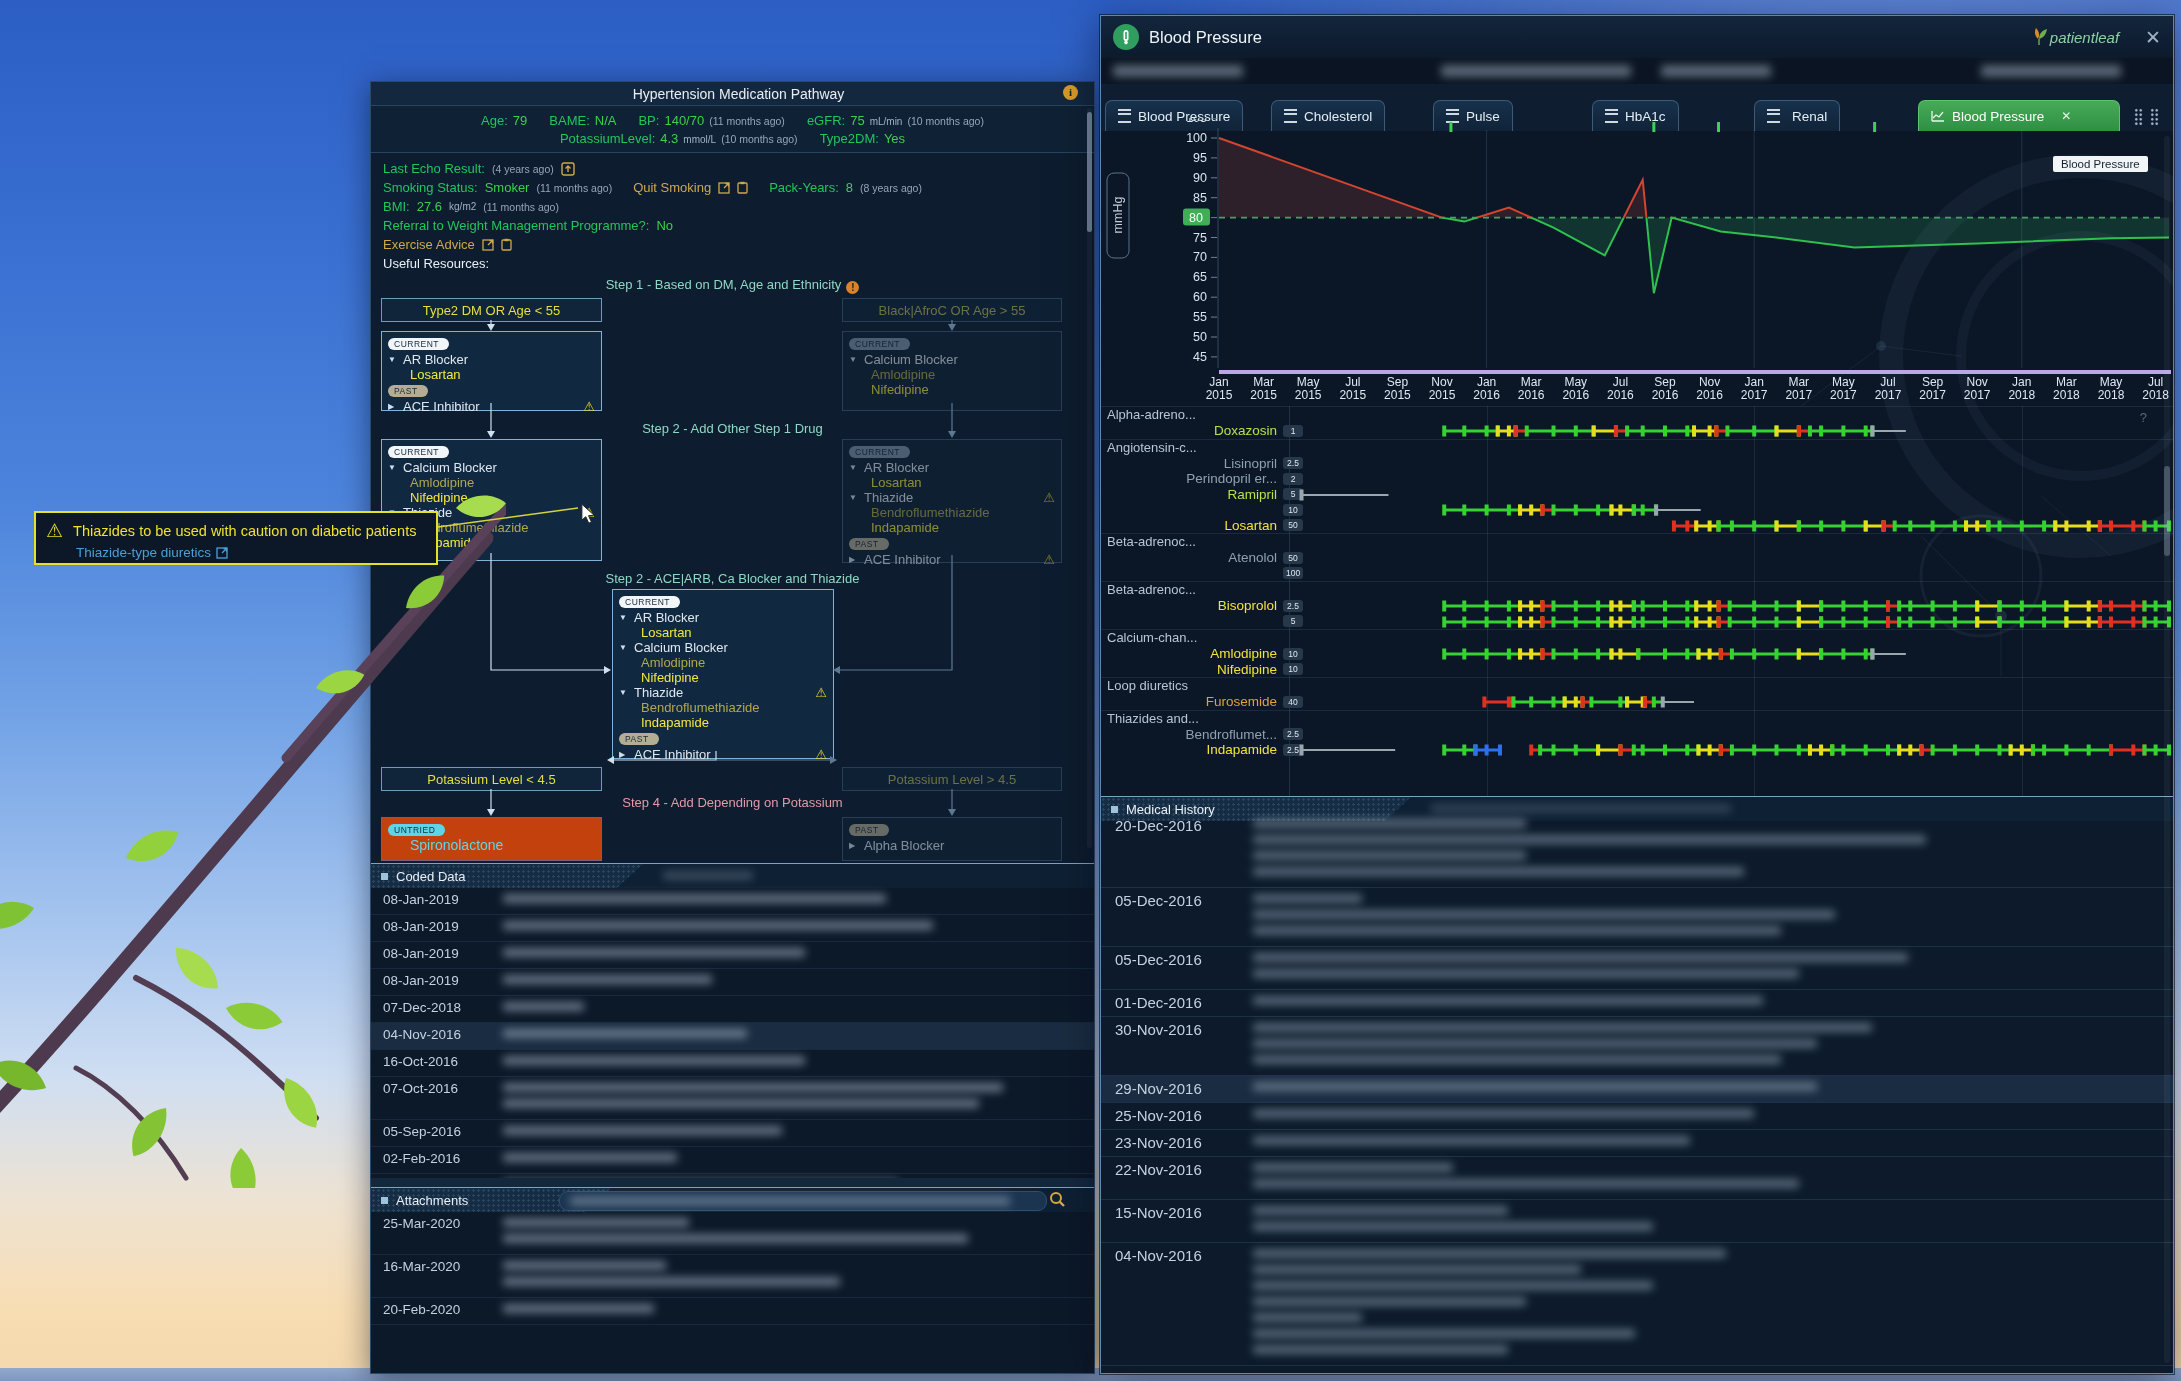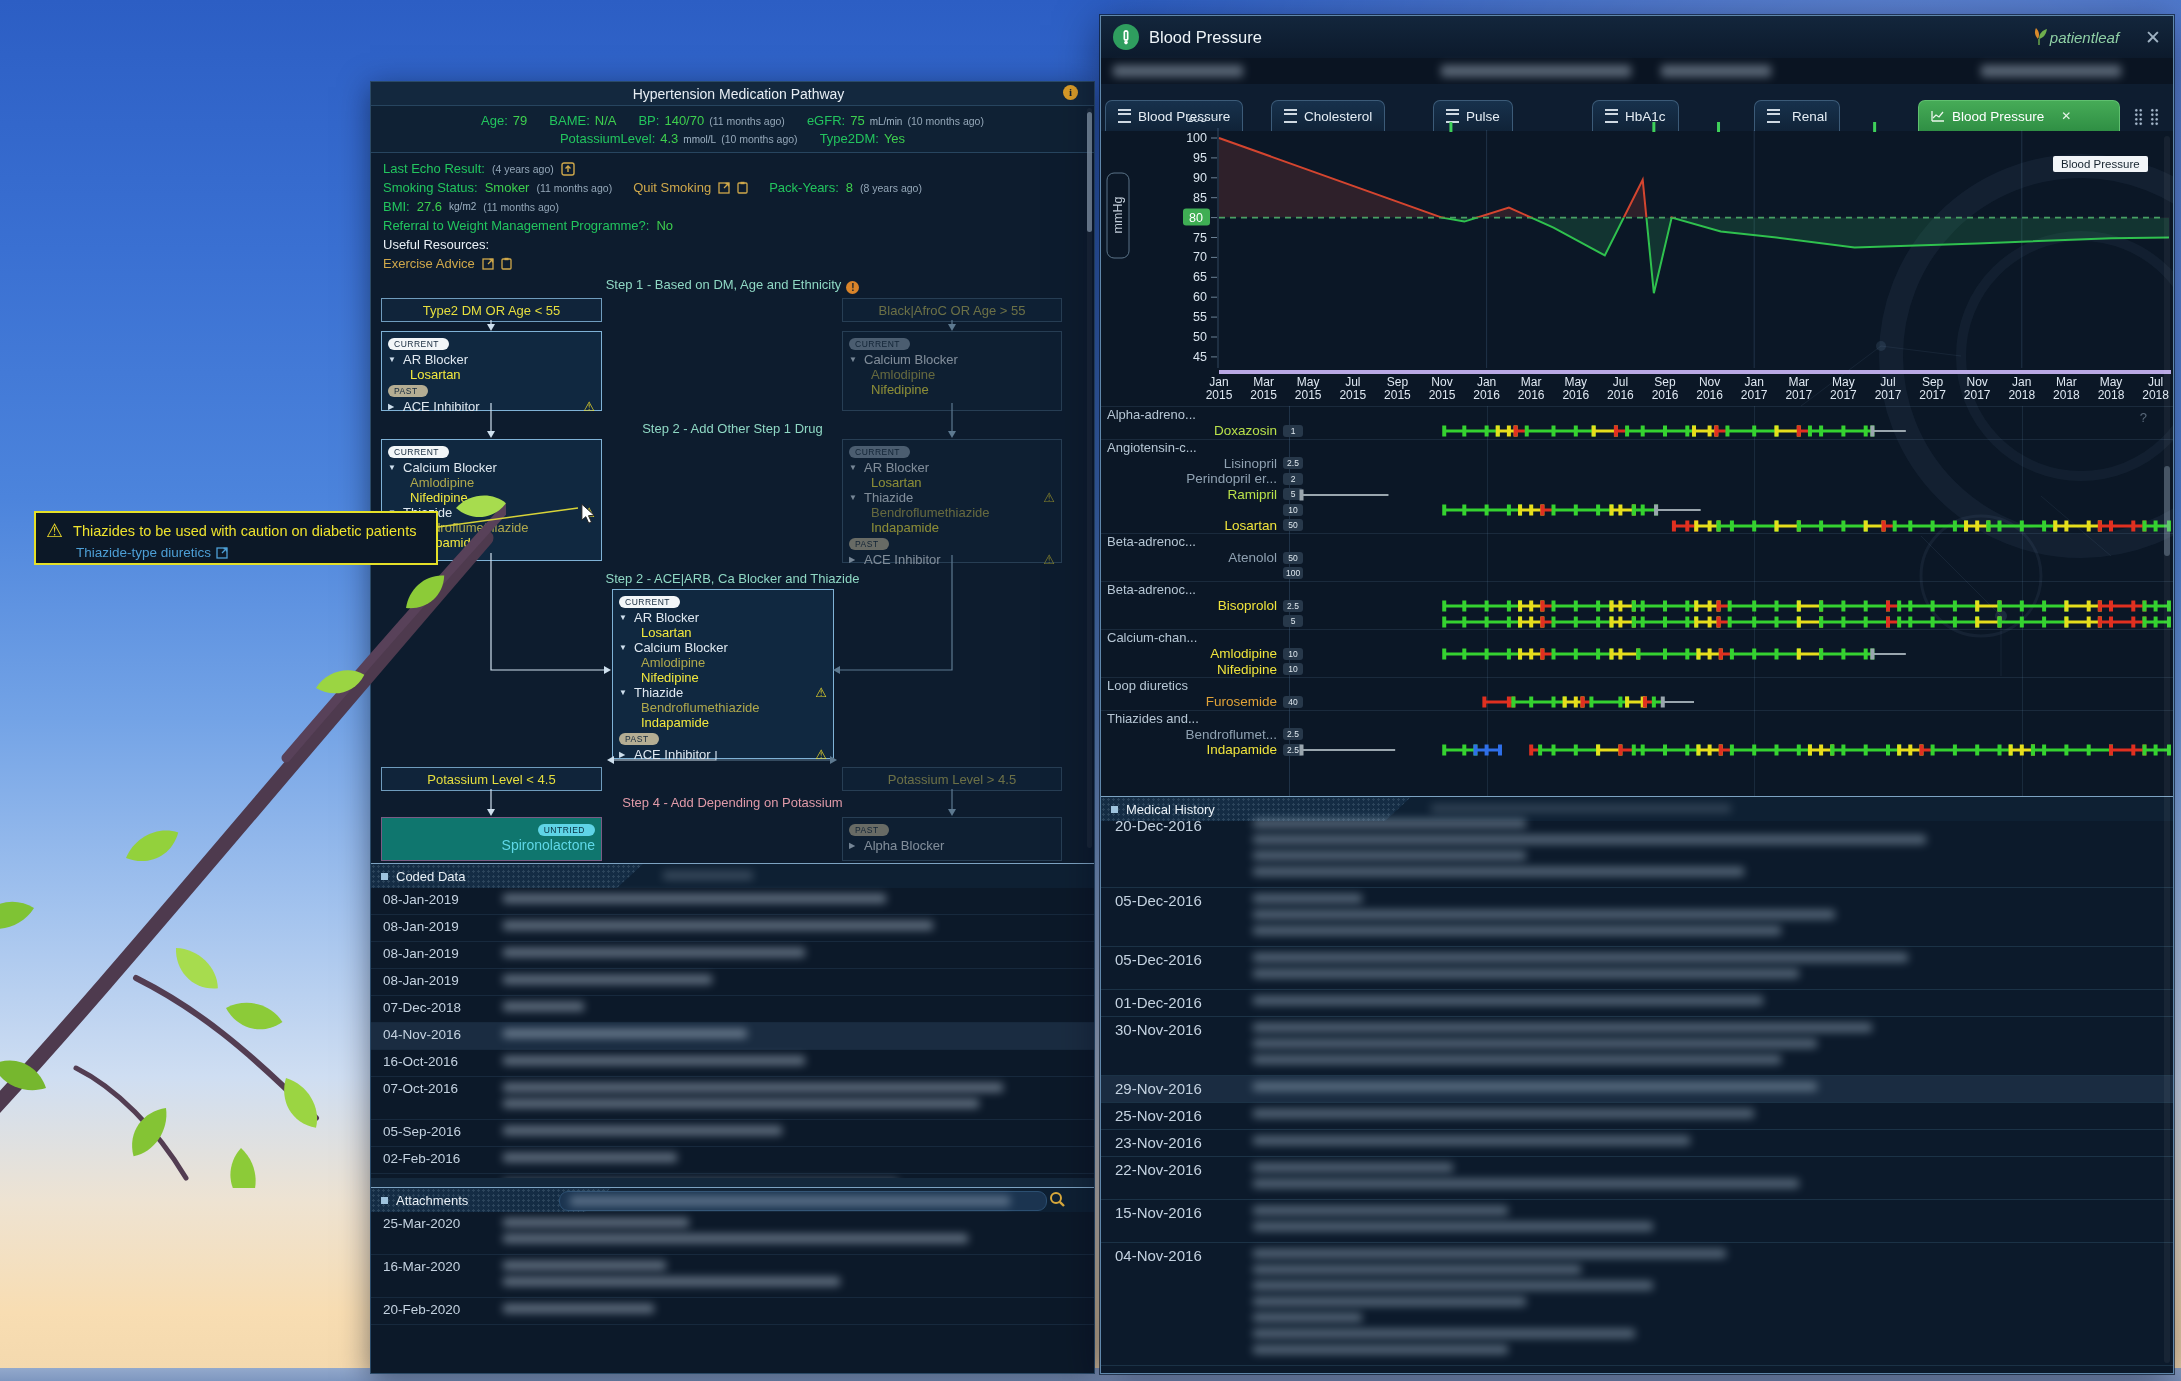"Useful Resources:" div.drow { order: before "Exercise Advice" -> after "Exercise Advice" }
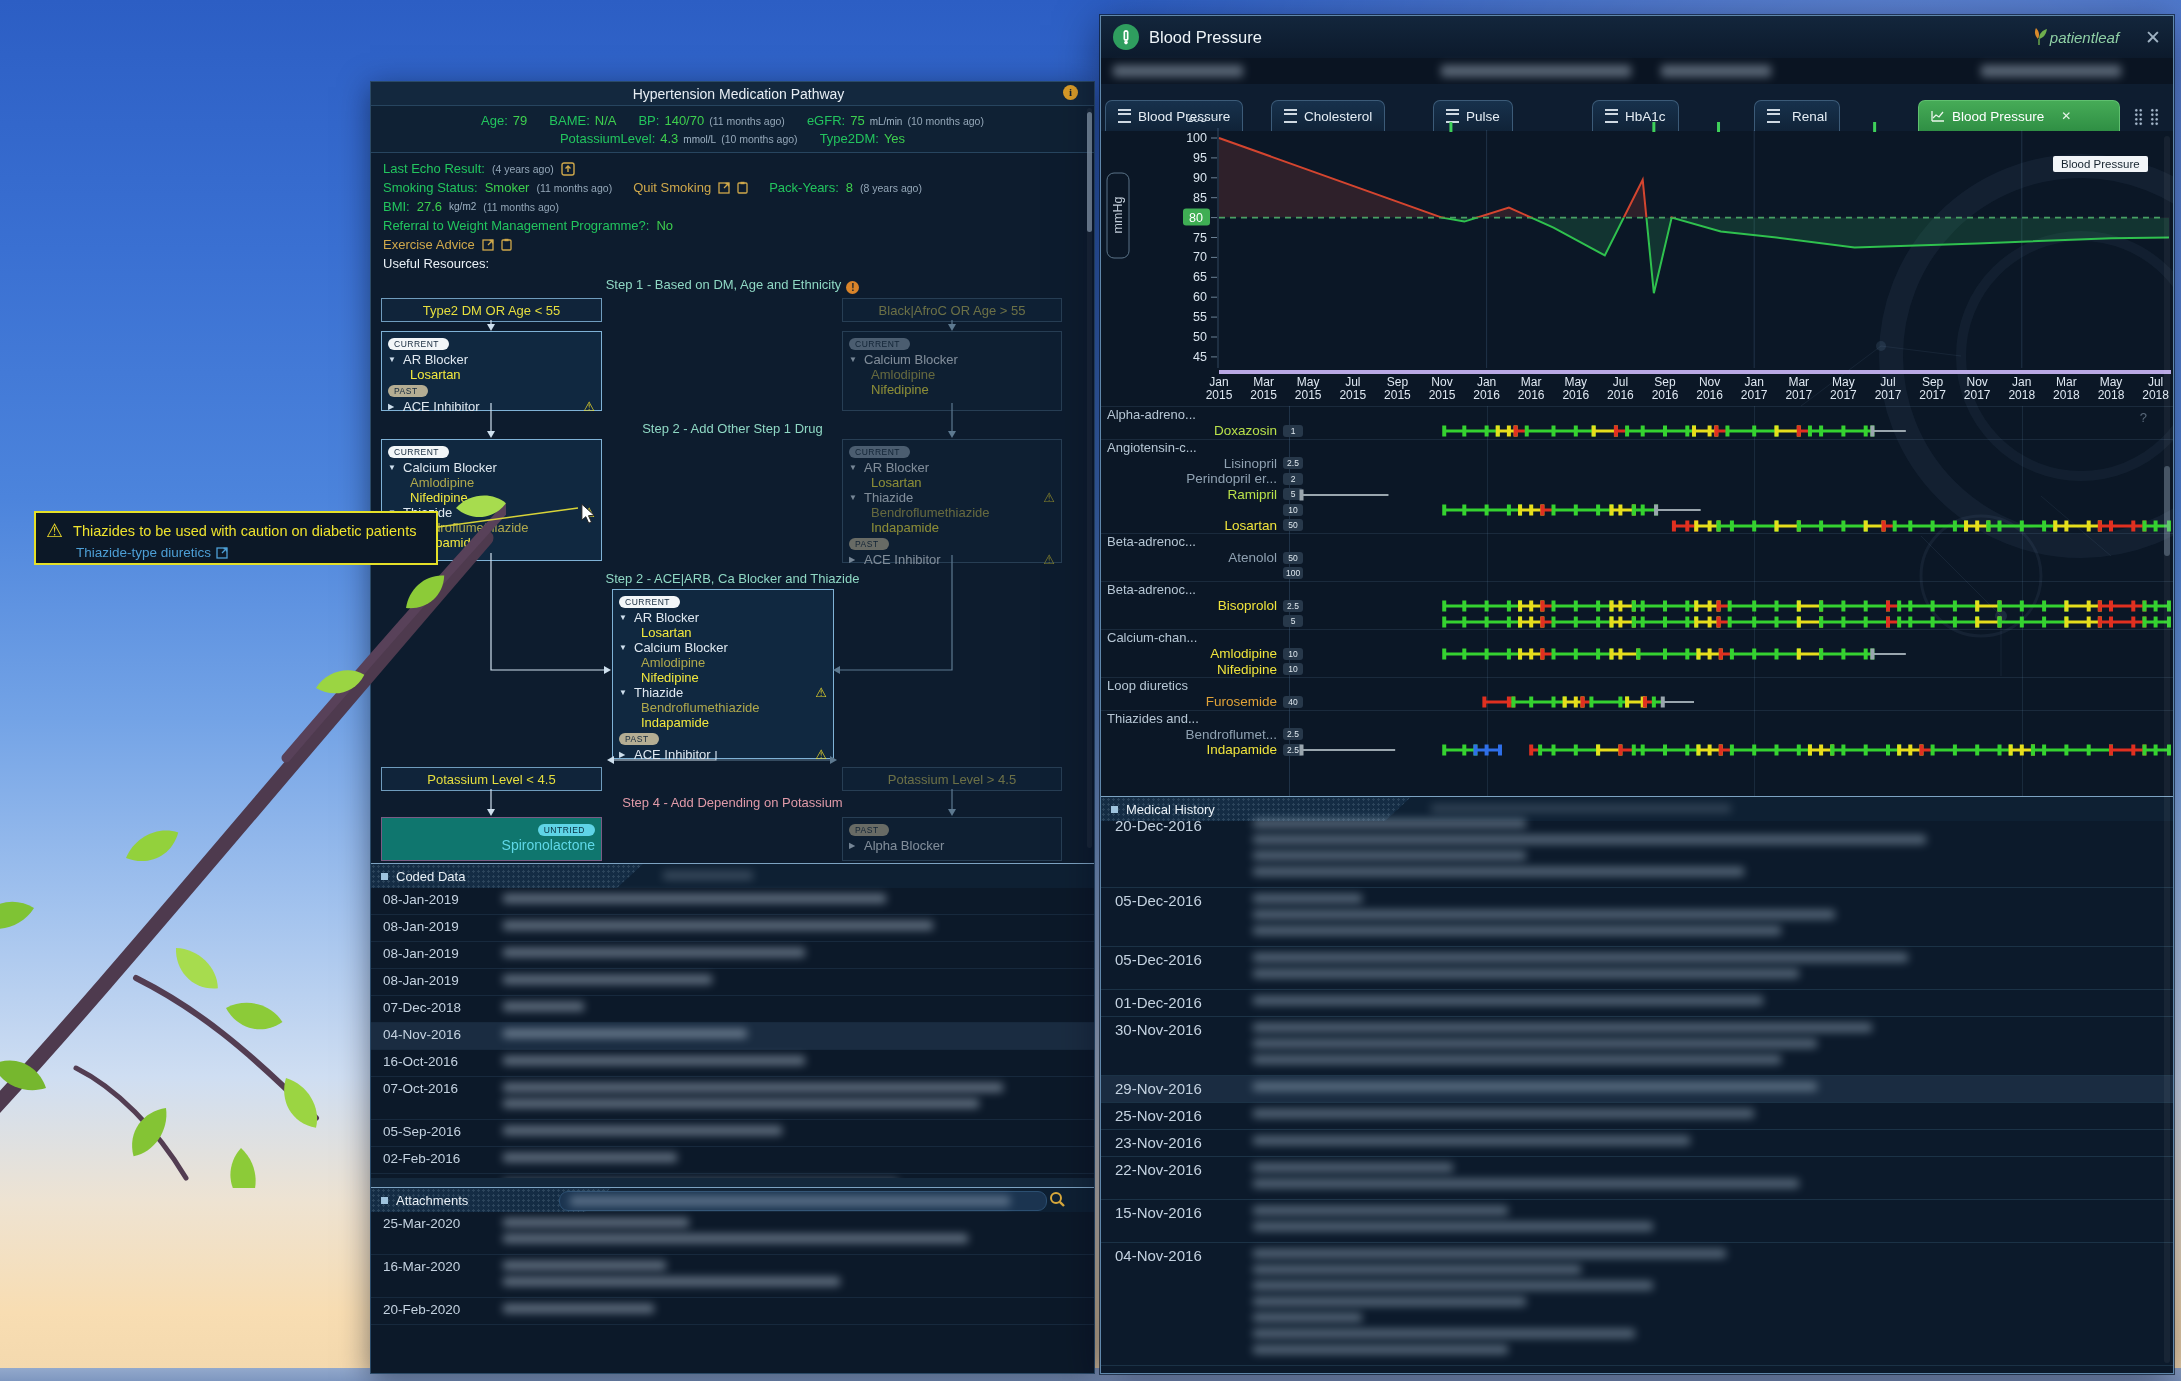"UNTRIED" .medbox.purple { background: #0f766e -> #c2410c; text-align: right -> none }
